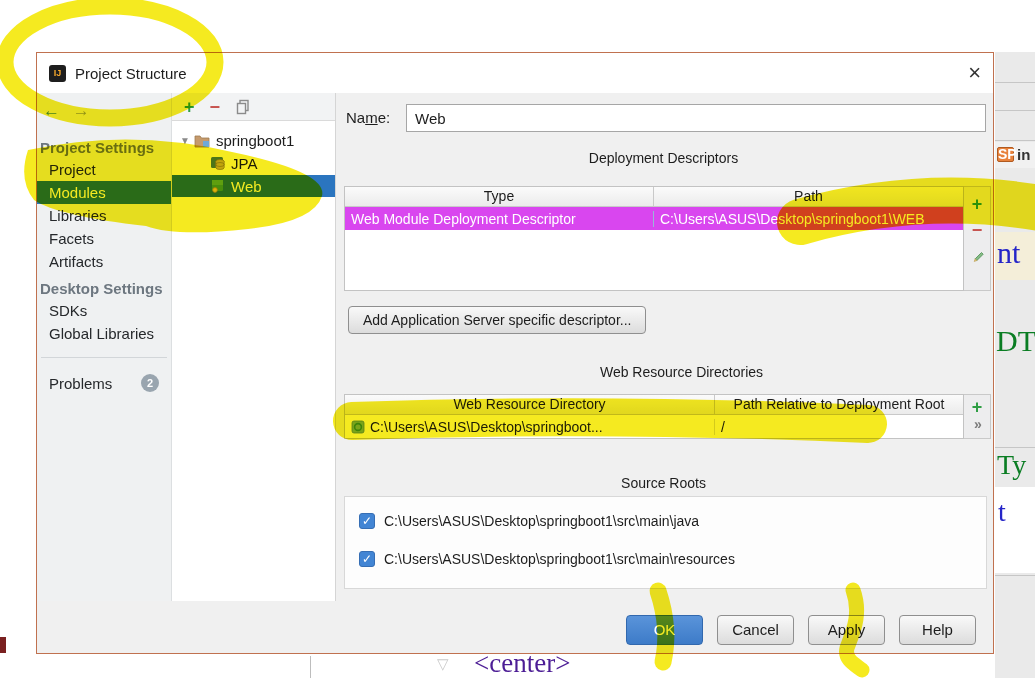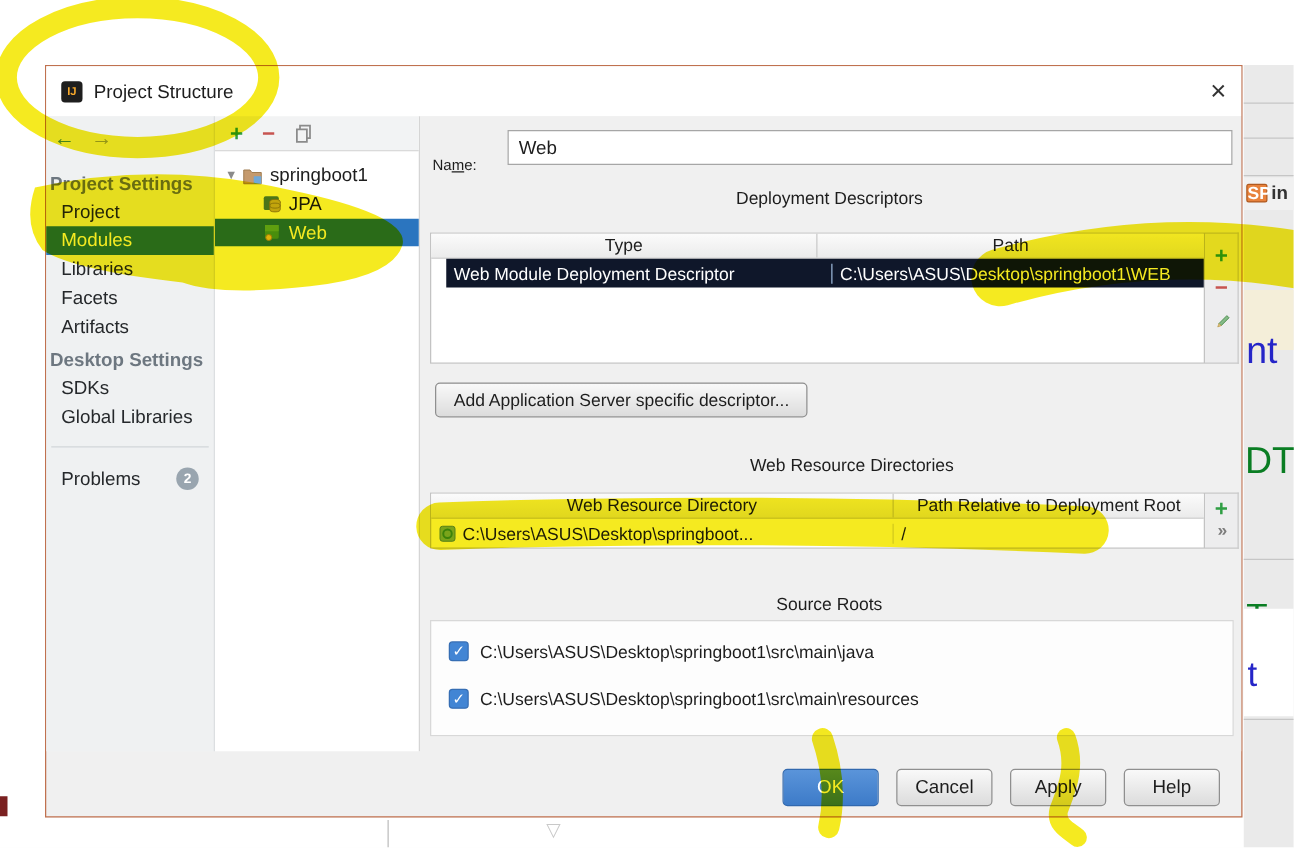"Name:" div.abs { font-size: 12px -> 15px; top: 32px -> 16px }
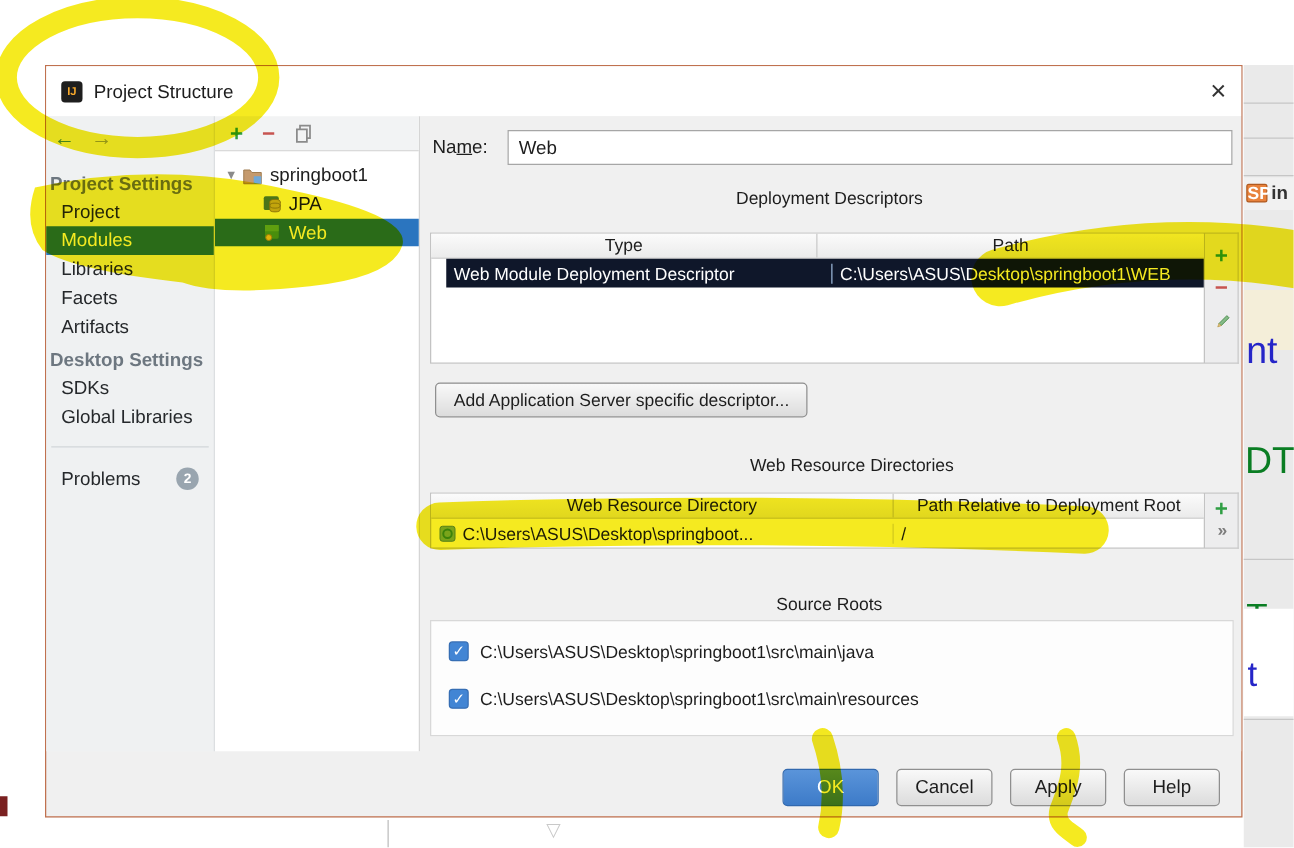"Web Module Deployment Descriptor" .trow.sel { background: #0f172a -> #d946ef; margin-left: 12px -> none }
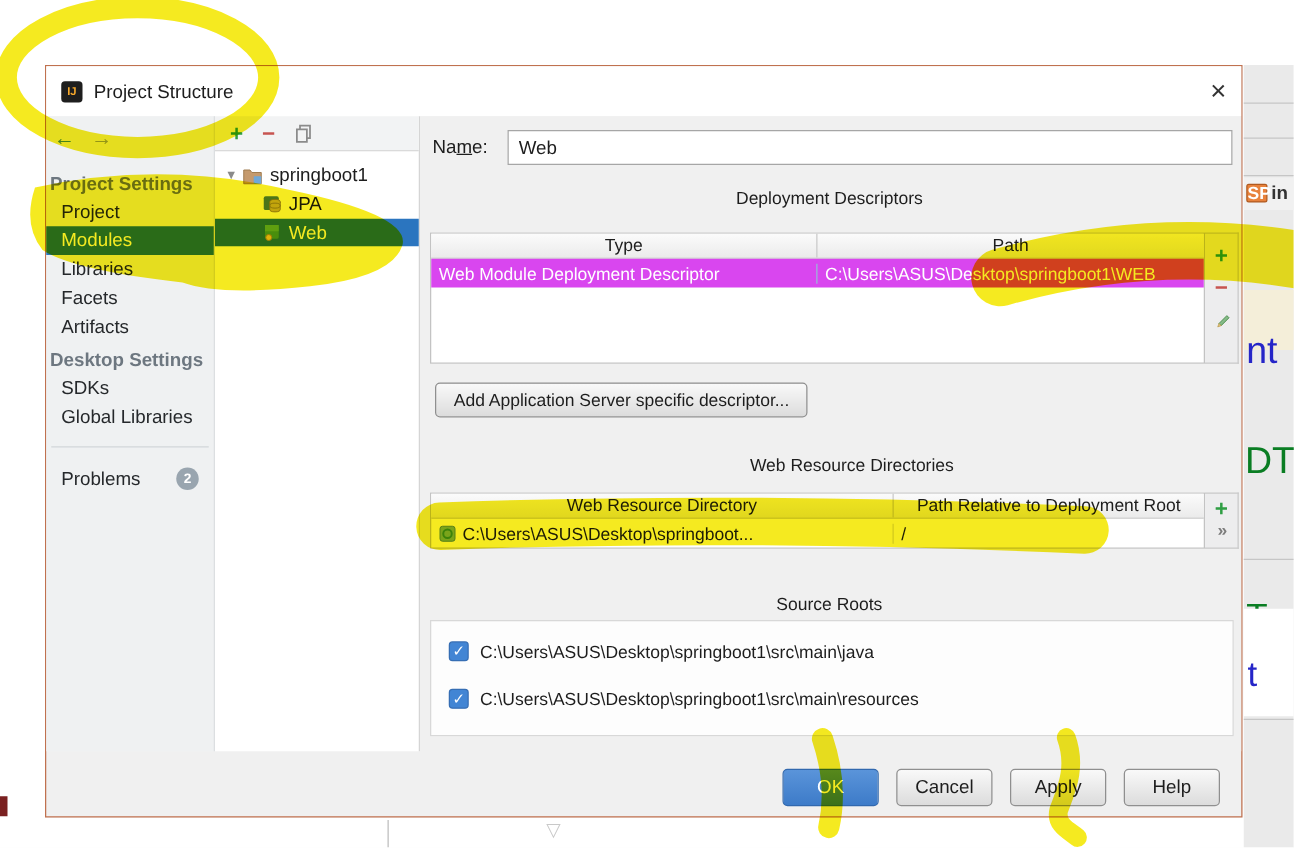"nt" .serif-frag { font-family: Liberation Sans, sans-serif -> Liberation Serif, serif; margin-top: 28px -> none }
